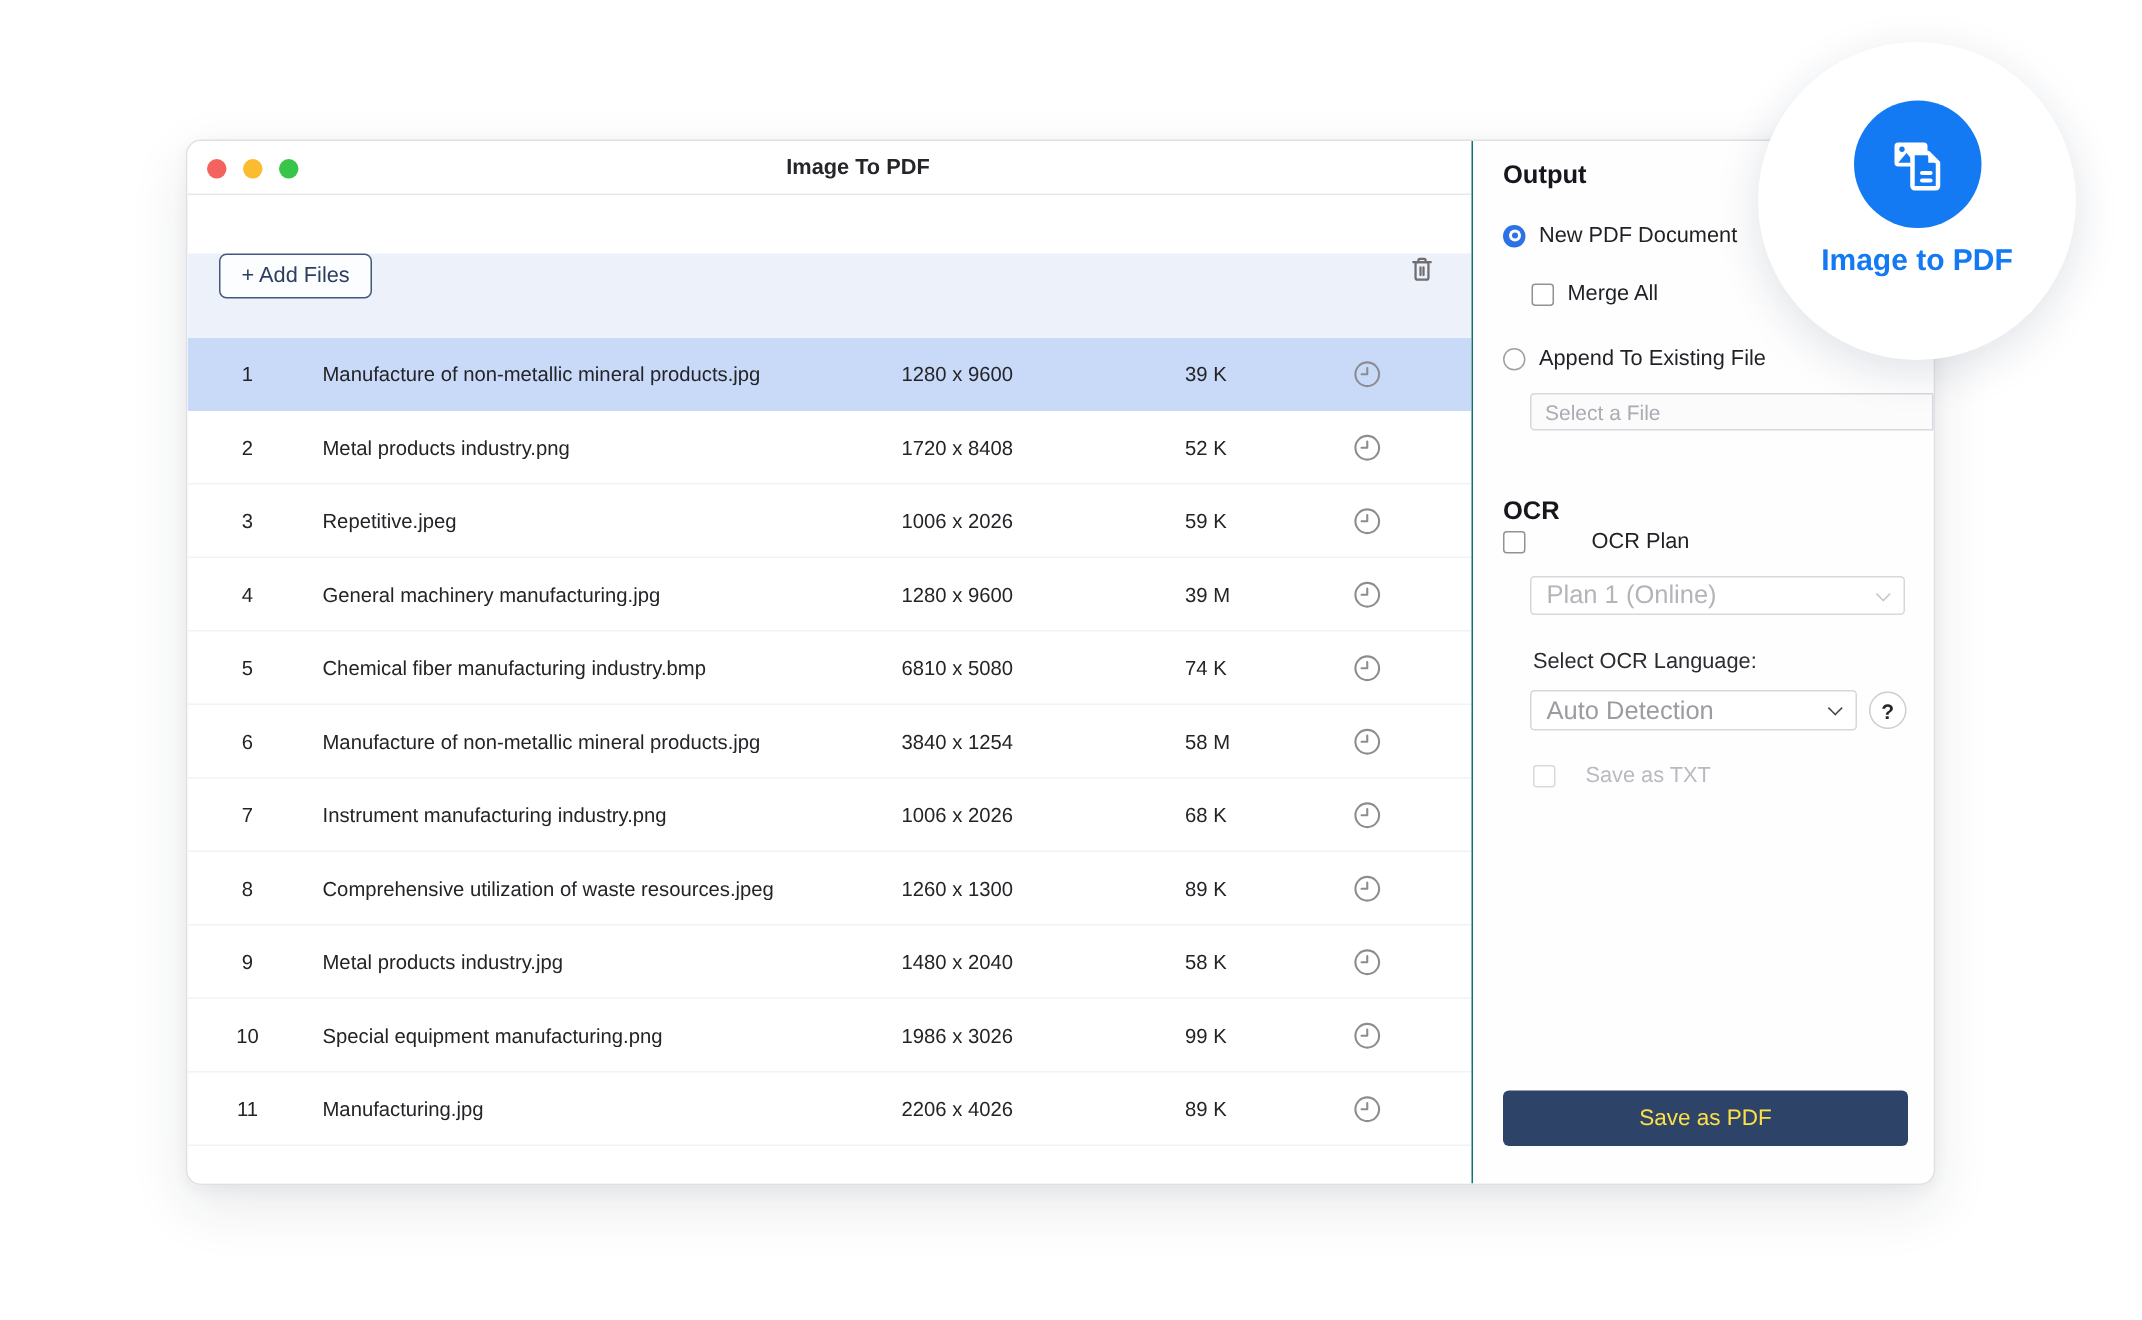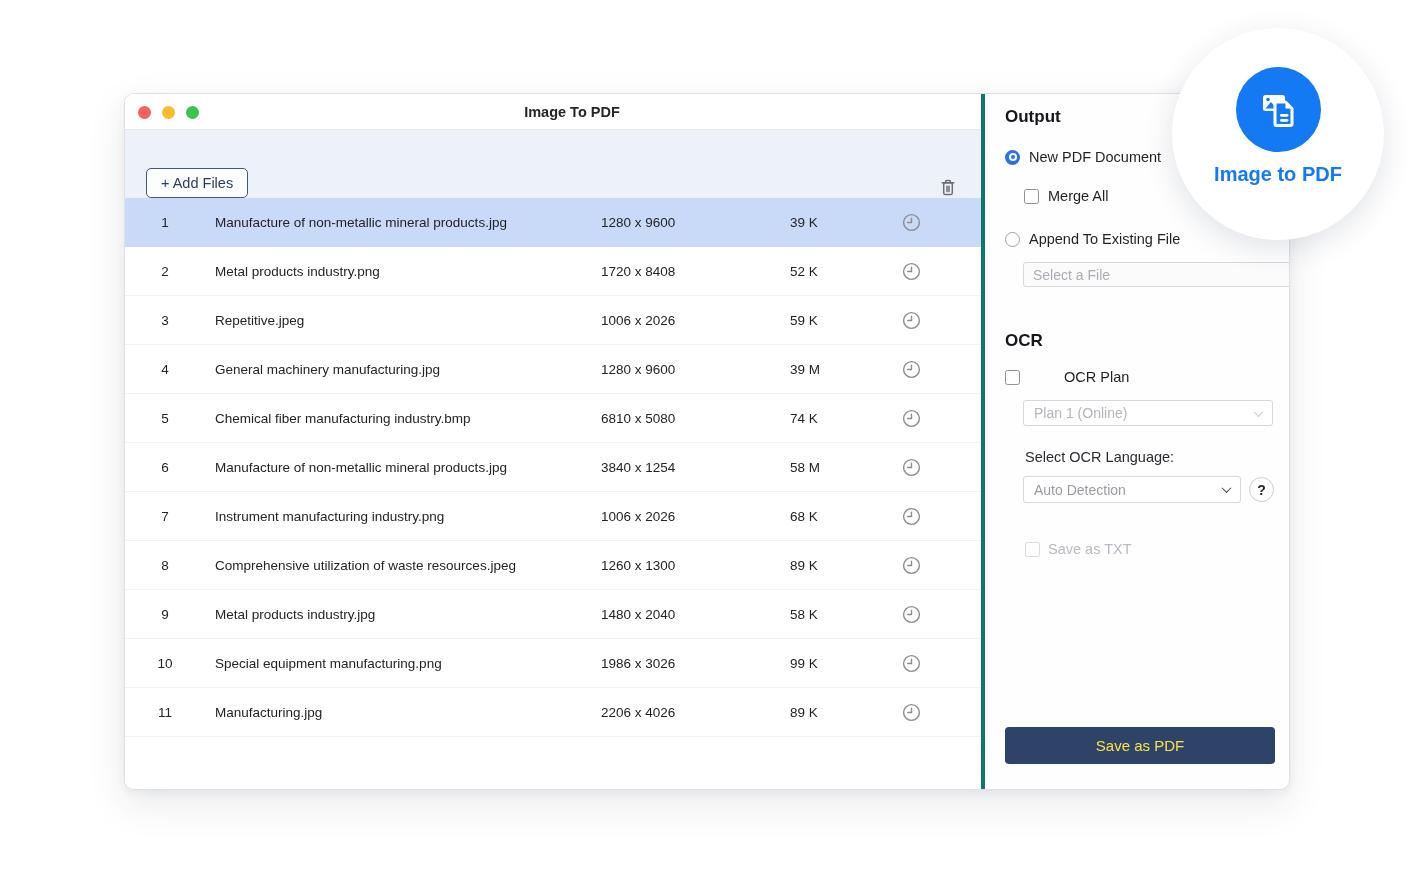"Output" .sidebar { border-left: 4px solid #0f766e -> 1px solid #0f766e }
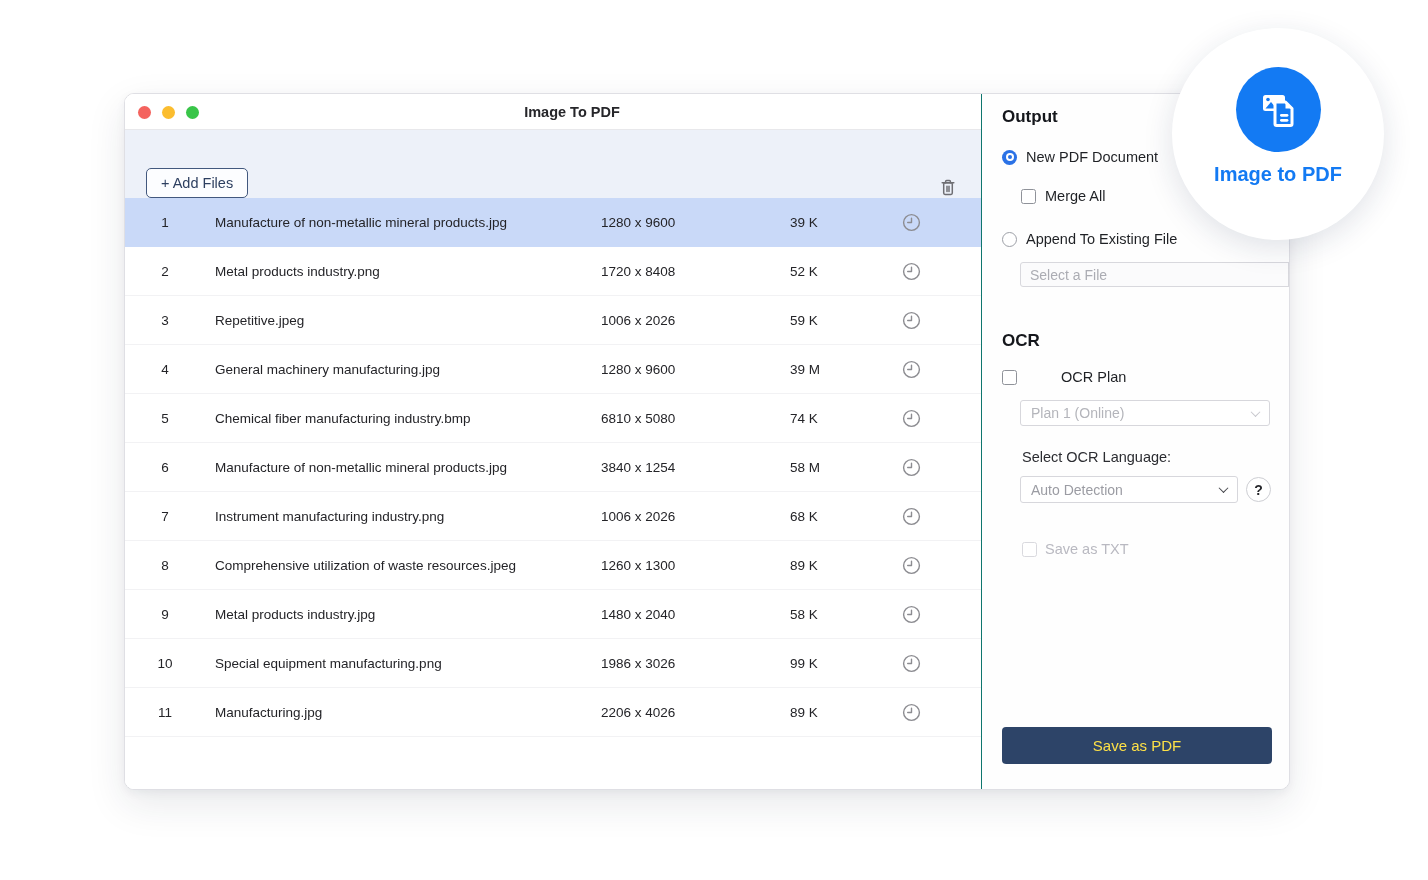"+ Add Files" .toolbar { align-items: flex-end -> flex-start; height: 68px -> 56px; margin-top: none -> 39px }
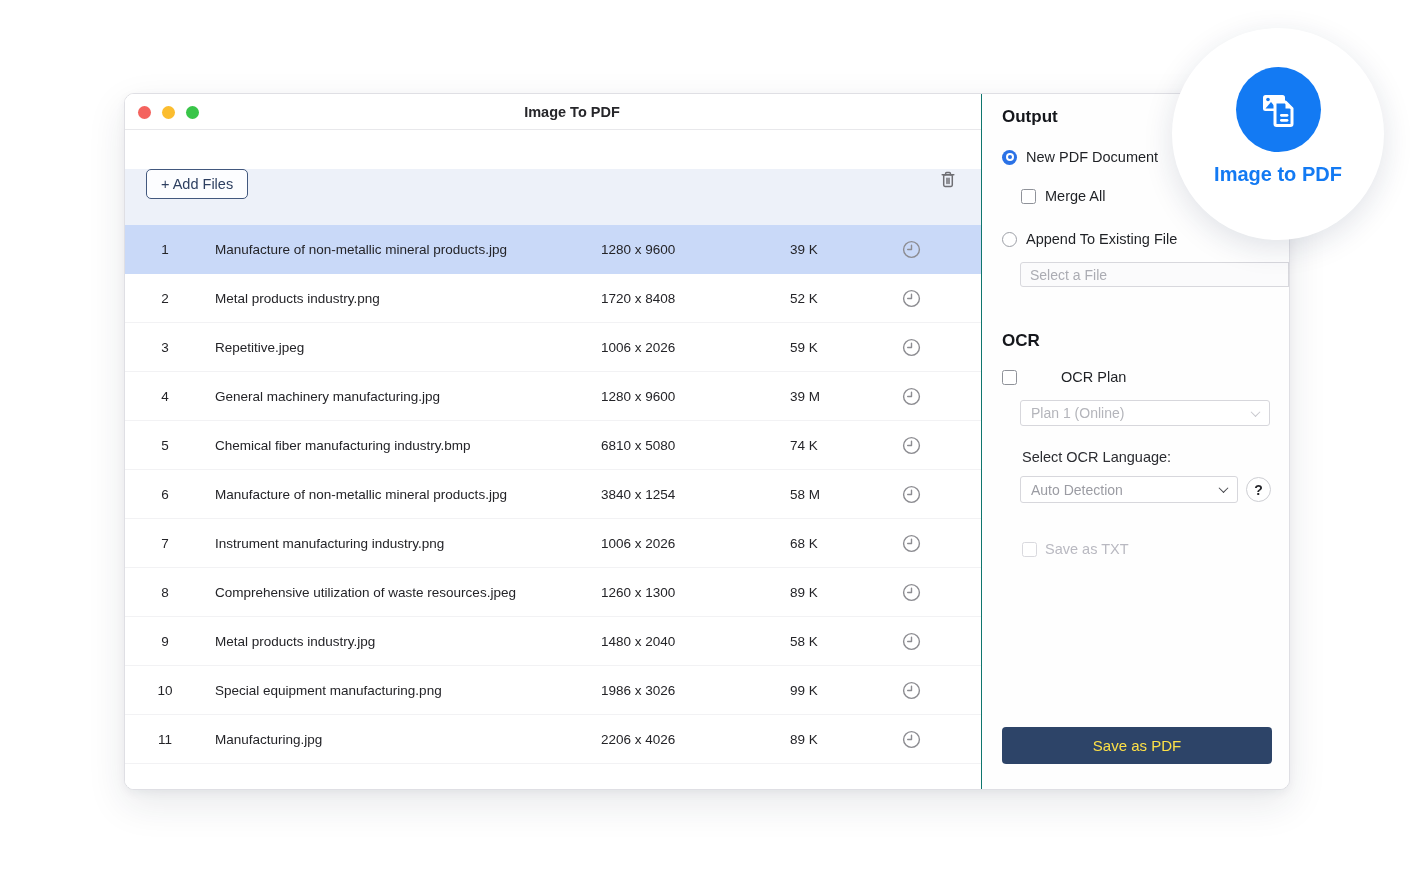"OCR Plan" div.ctl-row { margin-top: 16px -> none }
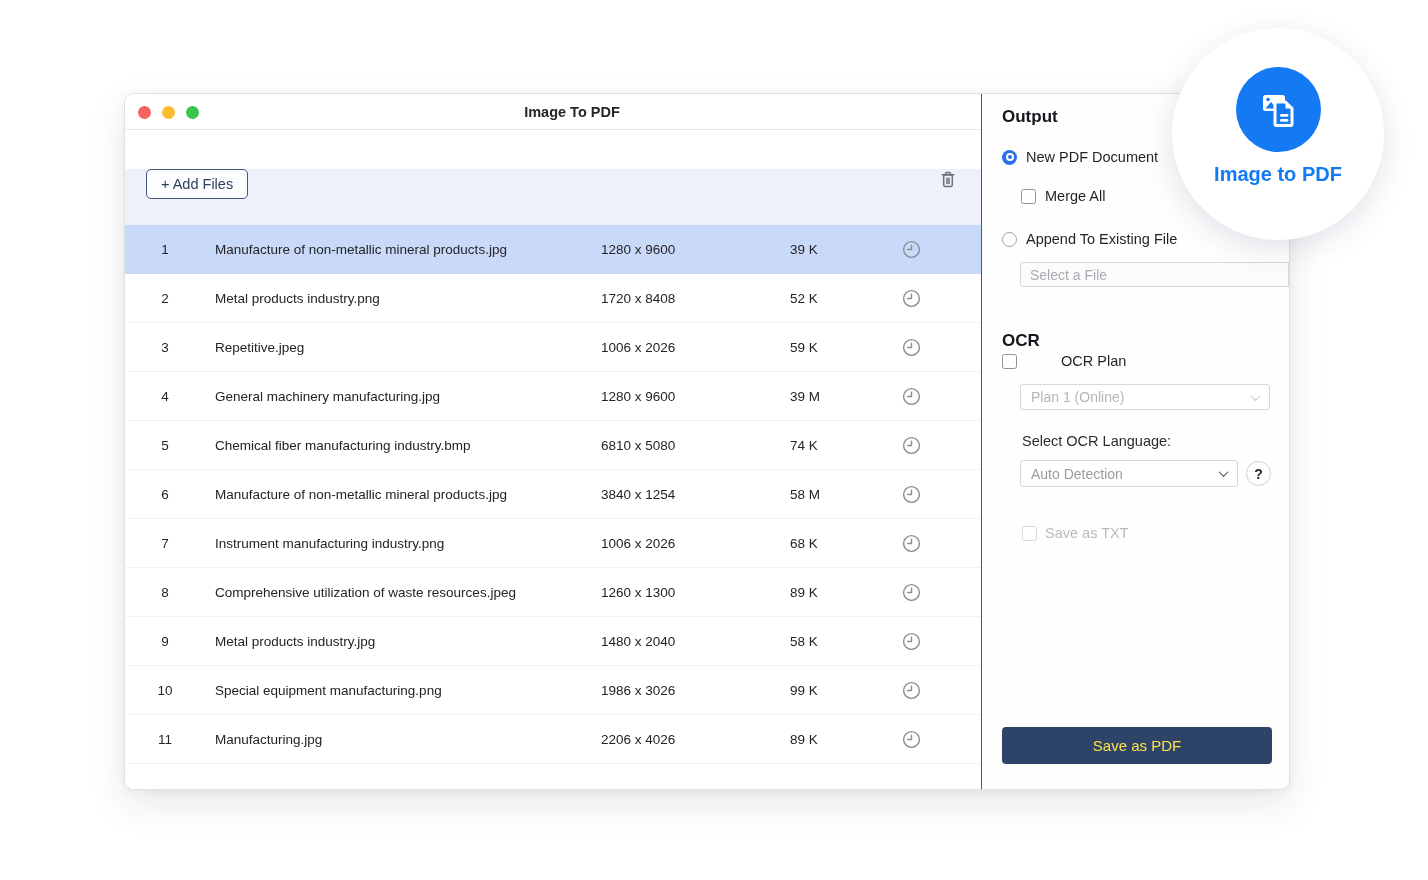"Plan 1 (Online)" .select .val { font-size: 14px -> 17px }
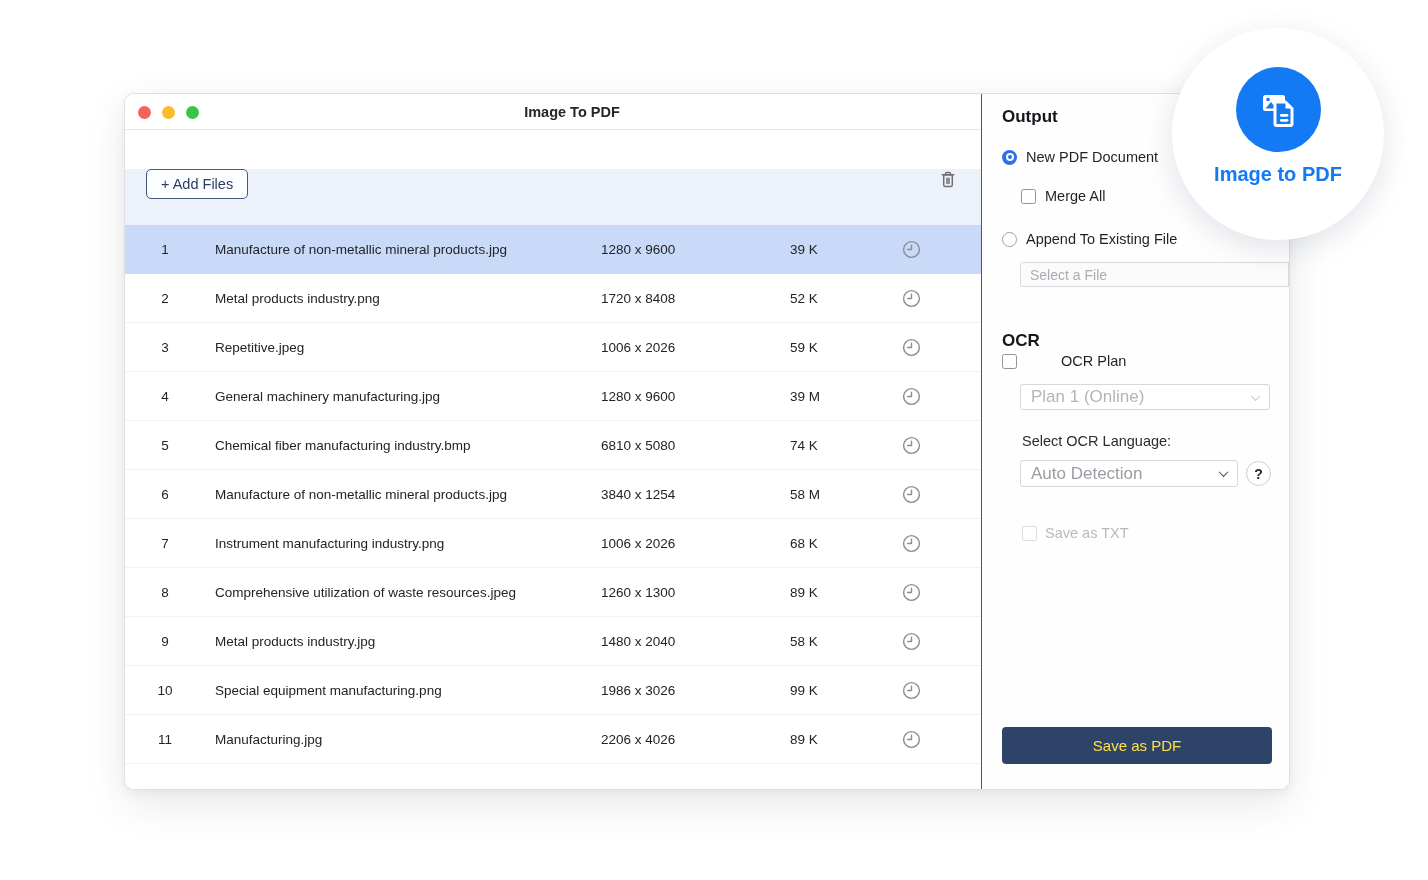"Save as TXT" div.ctl-row { gap: 8px -> 20px; margin: 36px 0 0 20px -> 20px 0 0 20px }
